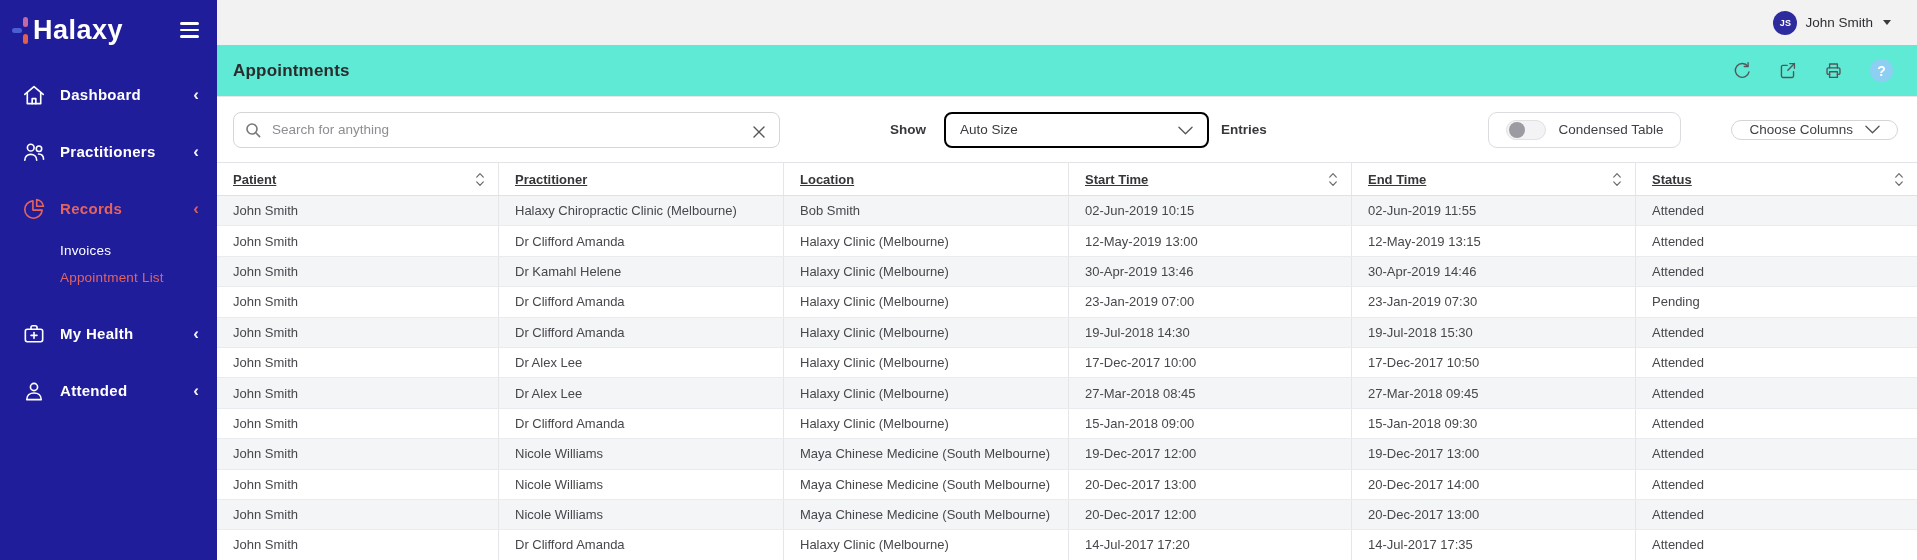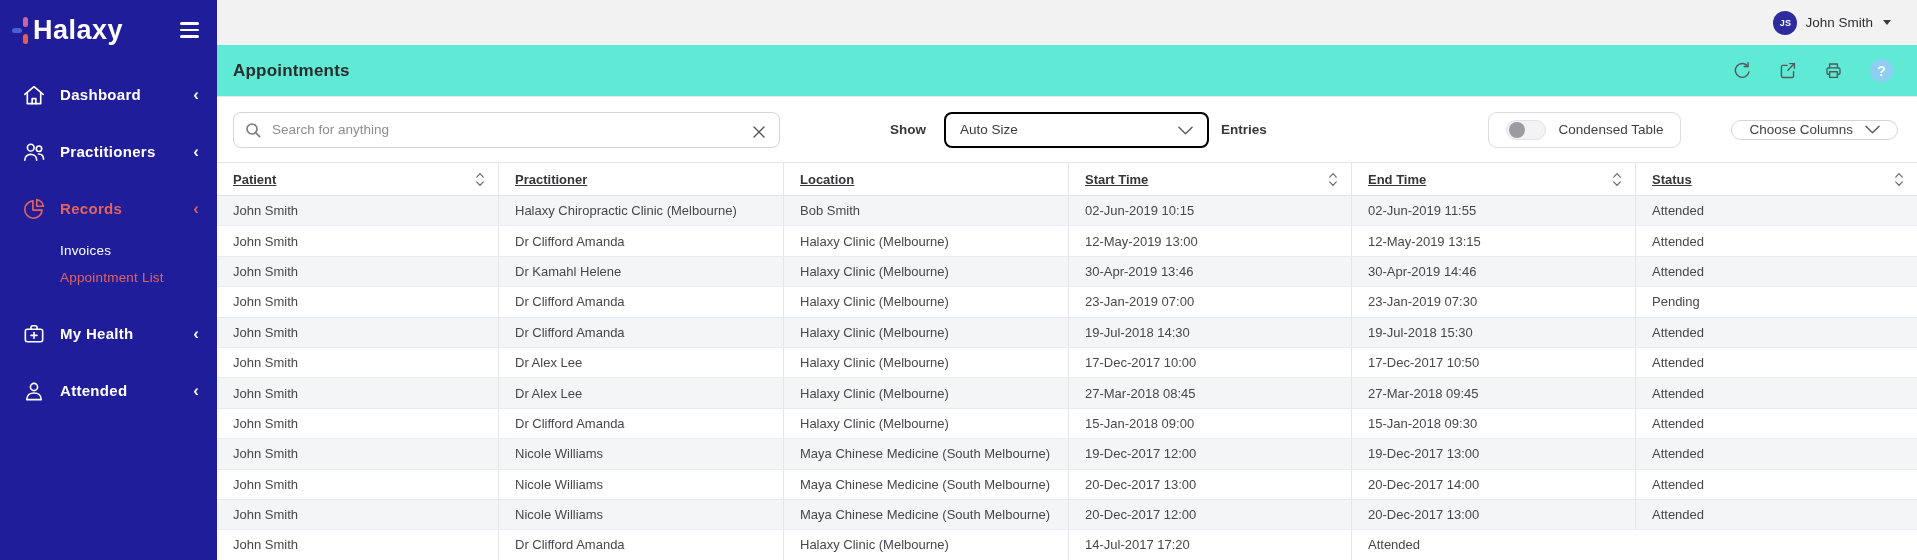"14-Jul-2017 17:35" div.td { html: none -> <div>14-Jul-2017 17:35</div> }
